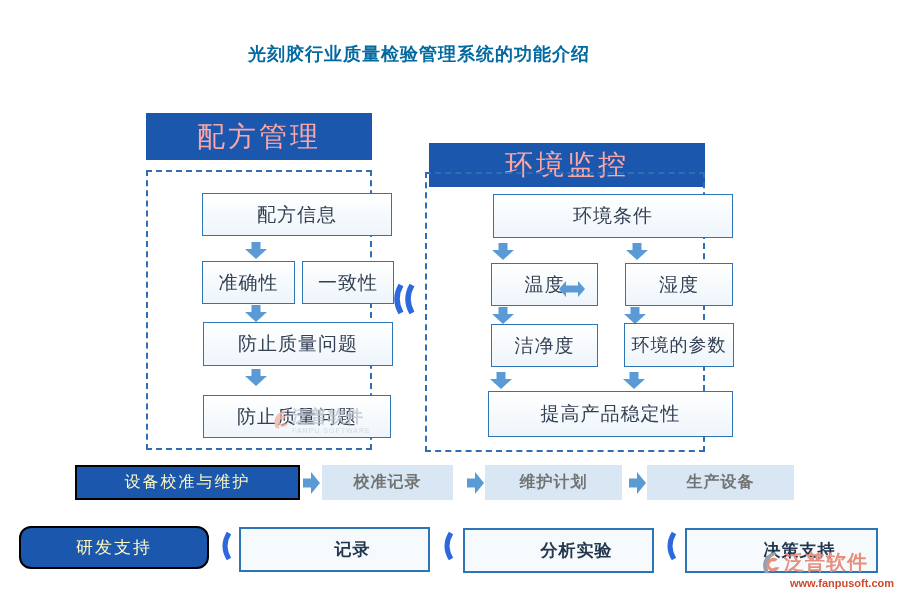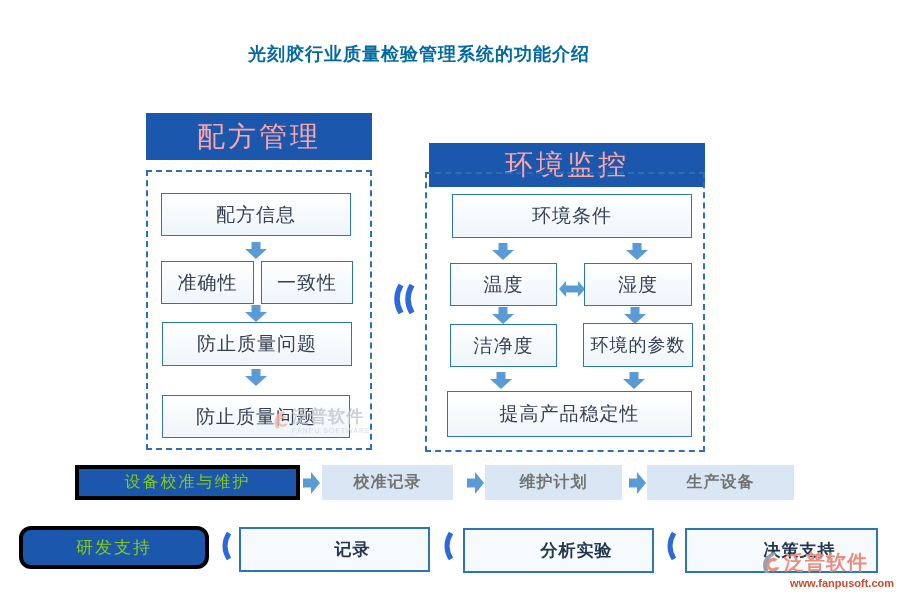"配方信息" .node { margin-left: none -> 41px }
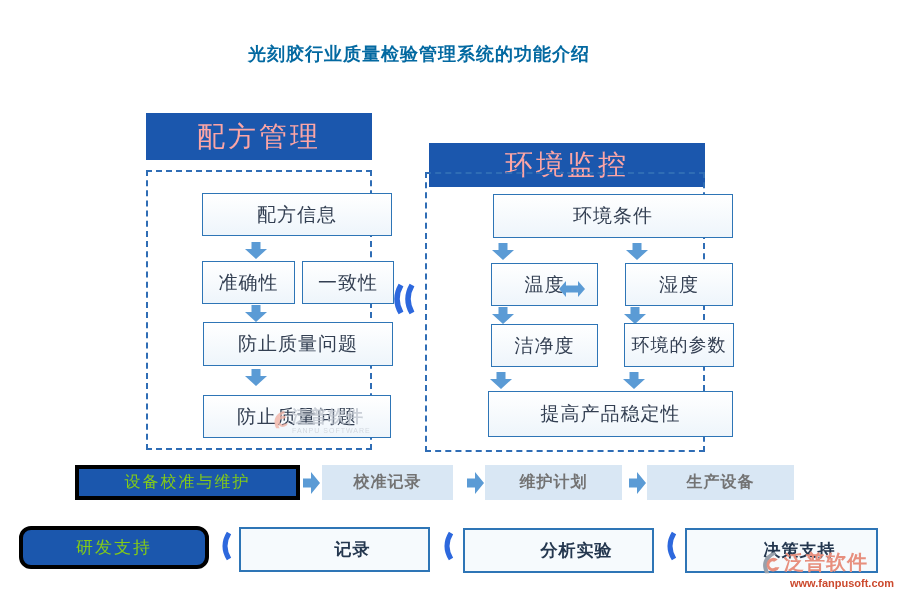"设备校准与维护" .darkbox { border: 4px solid #000000 -> 2px solid #000000; color: #84cc16 -> #fef9c3 }
